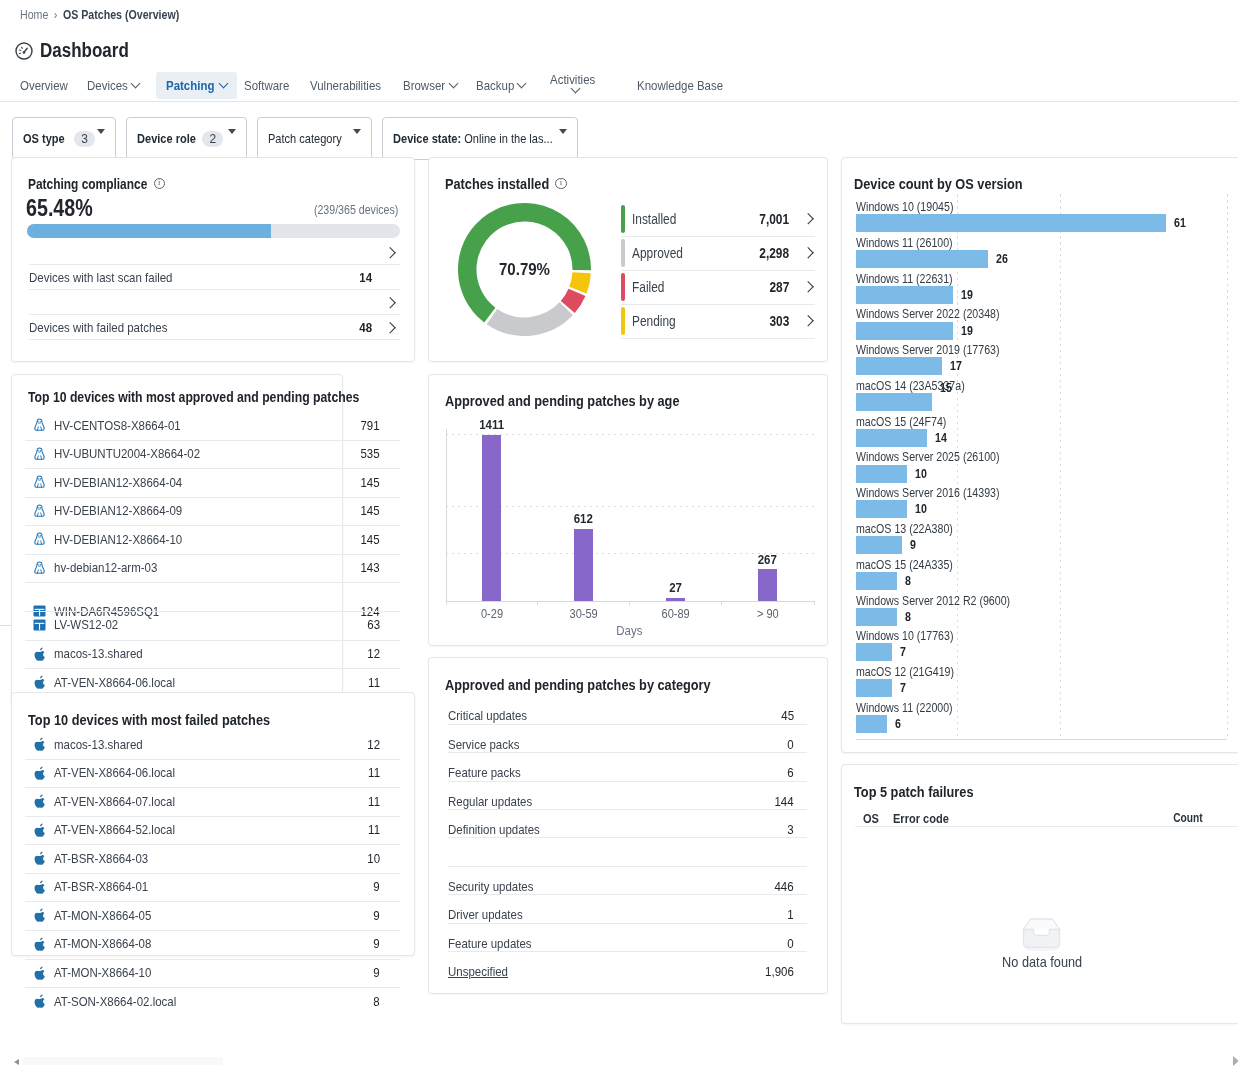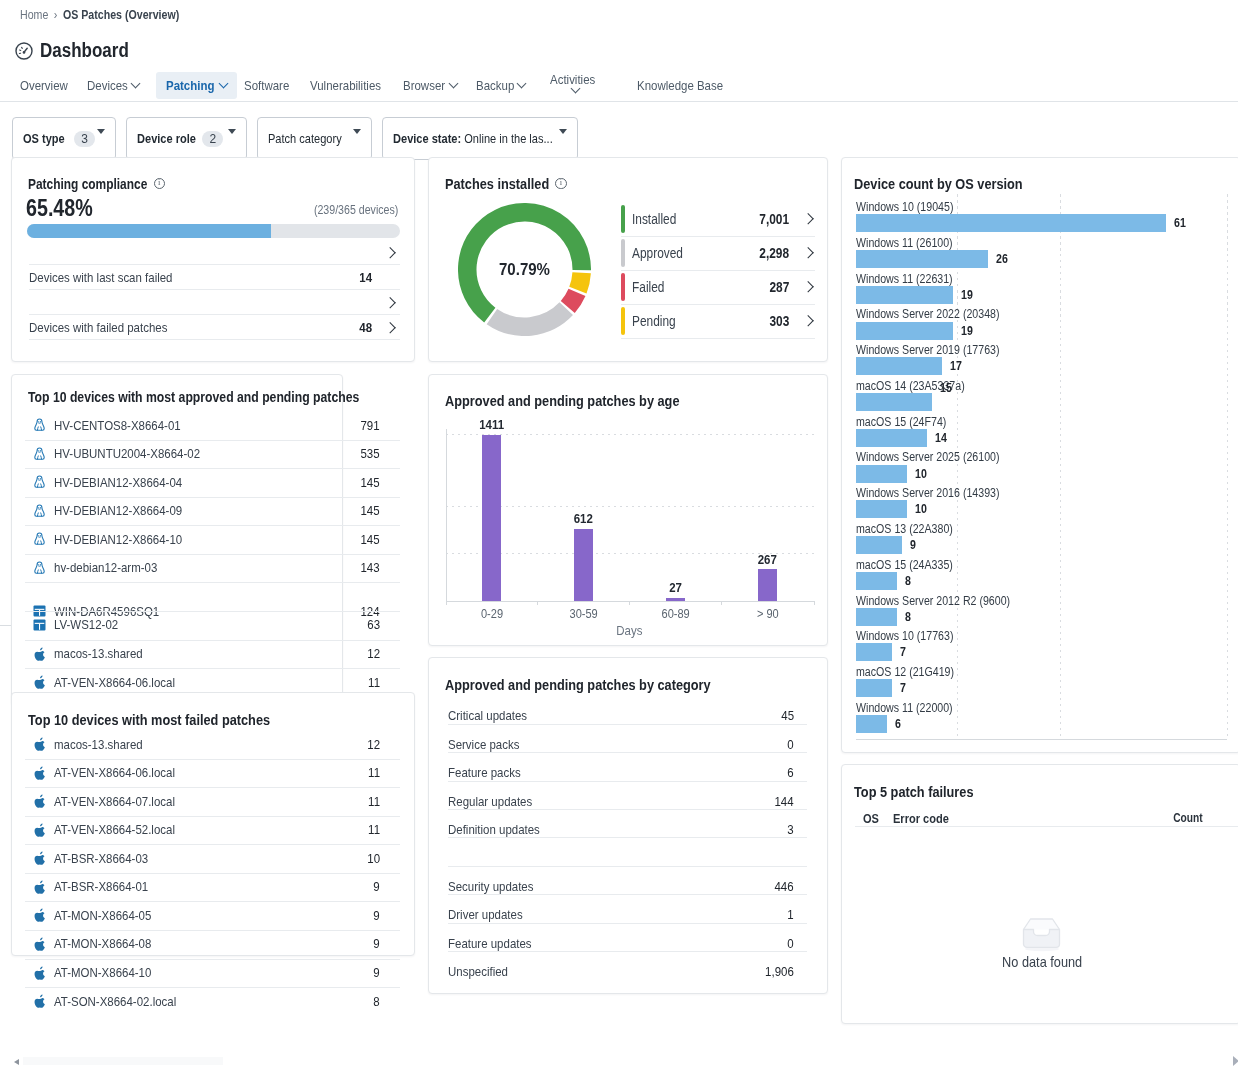"Unspecified" div.krow { text-decoration: none -> underline }
